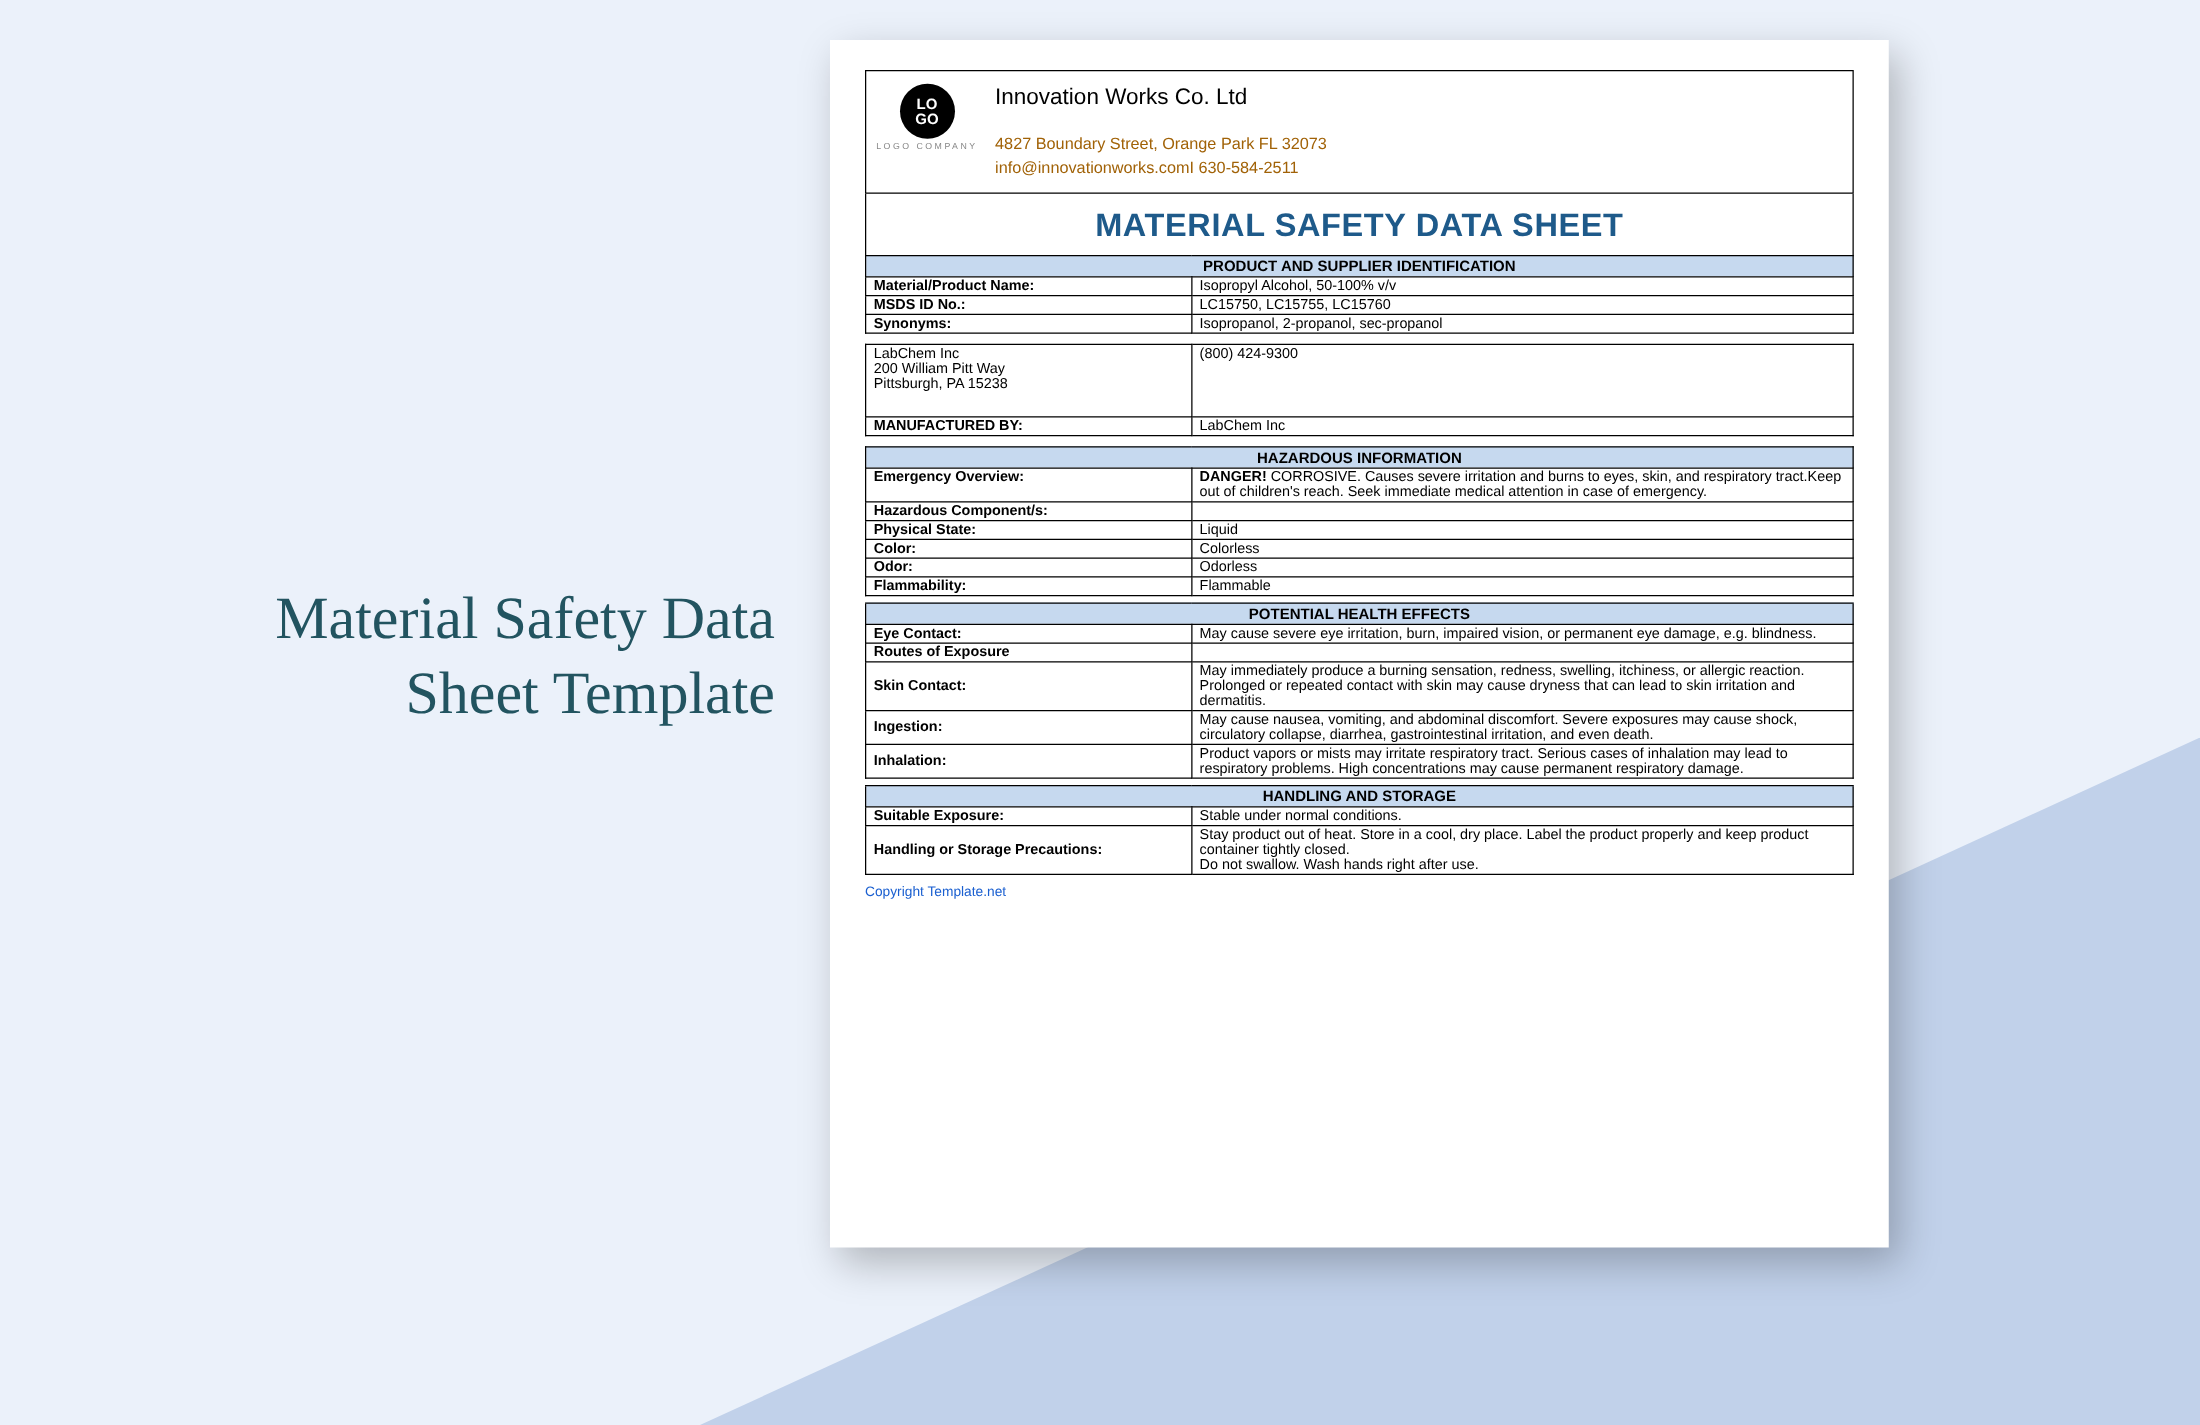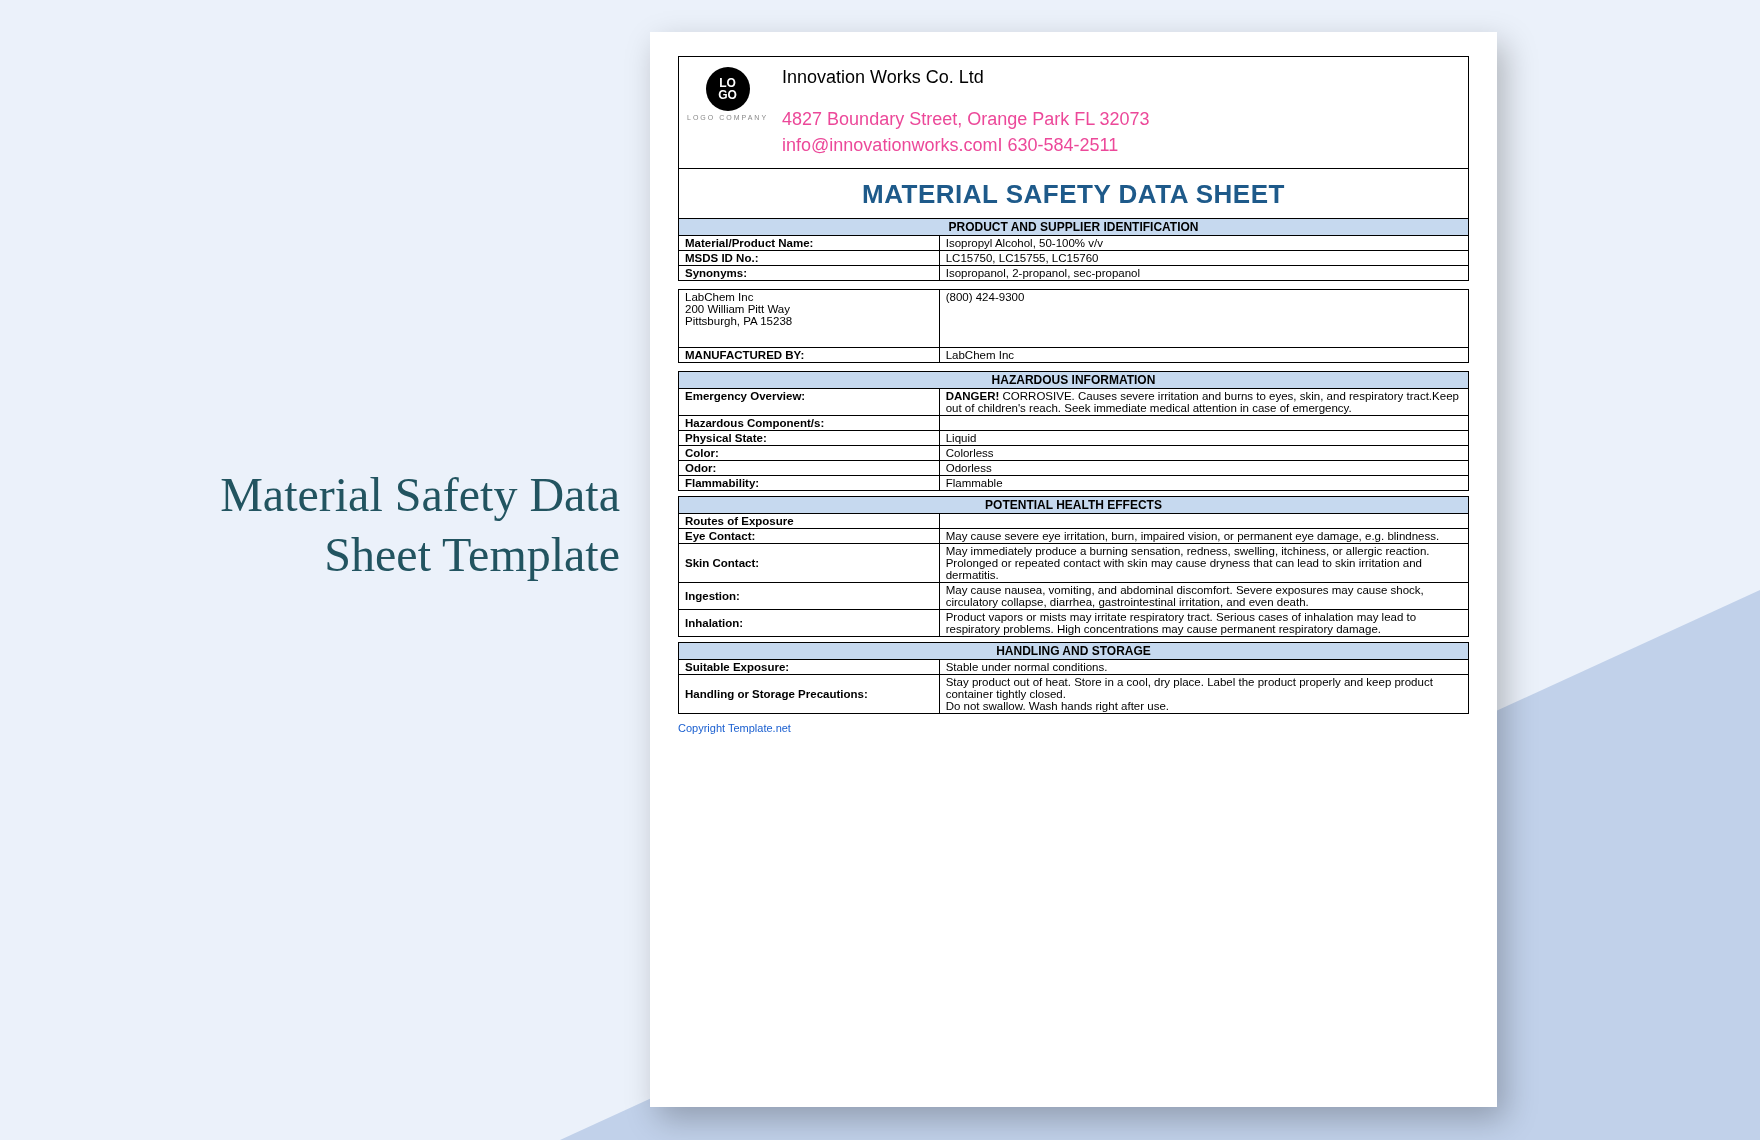"LO" .doc { height: 1075px -> 966px; left: 650px -> 664px }
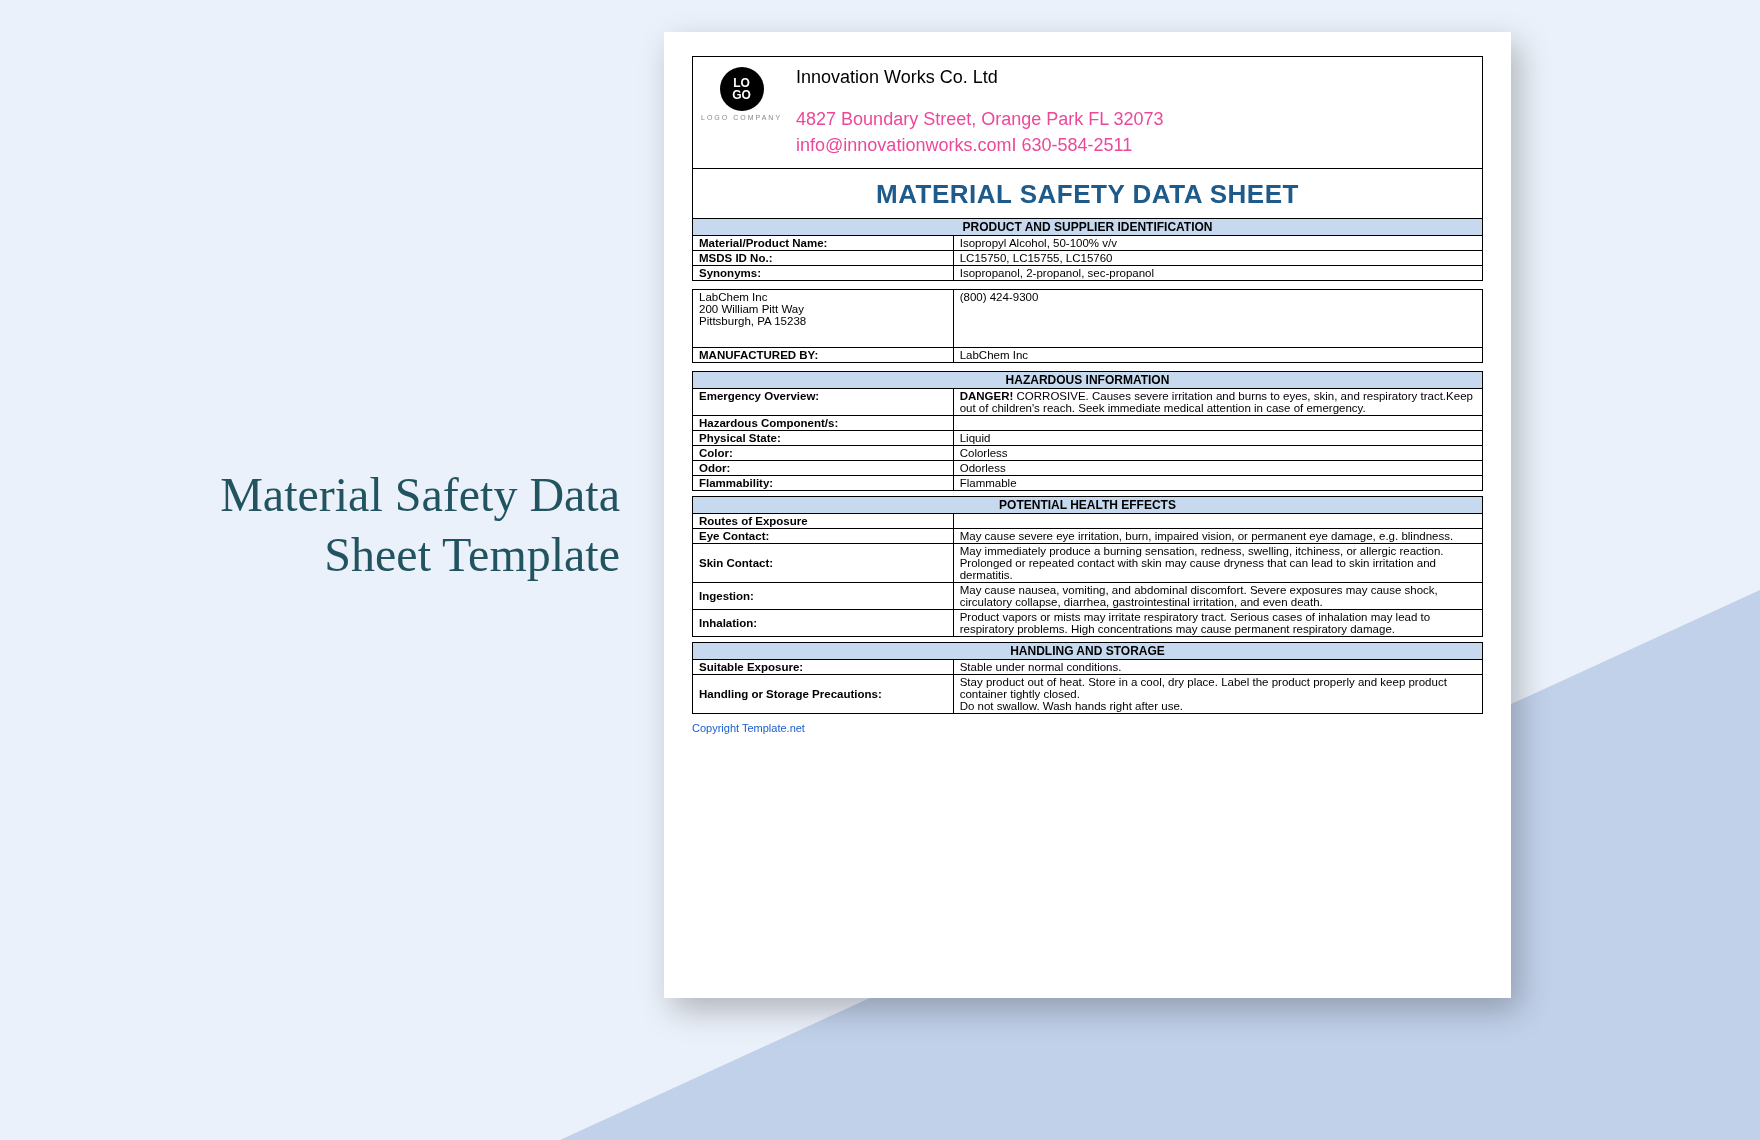"4827 Boundary Street, Orange Park" .company div { color: #ec4899 -> #a16207; font-size: 18px -> 13px }
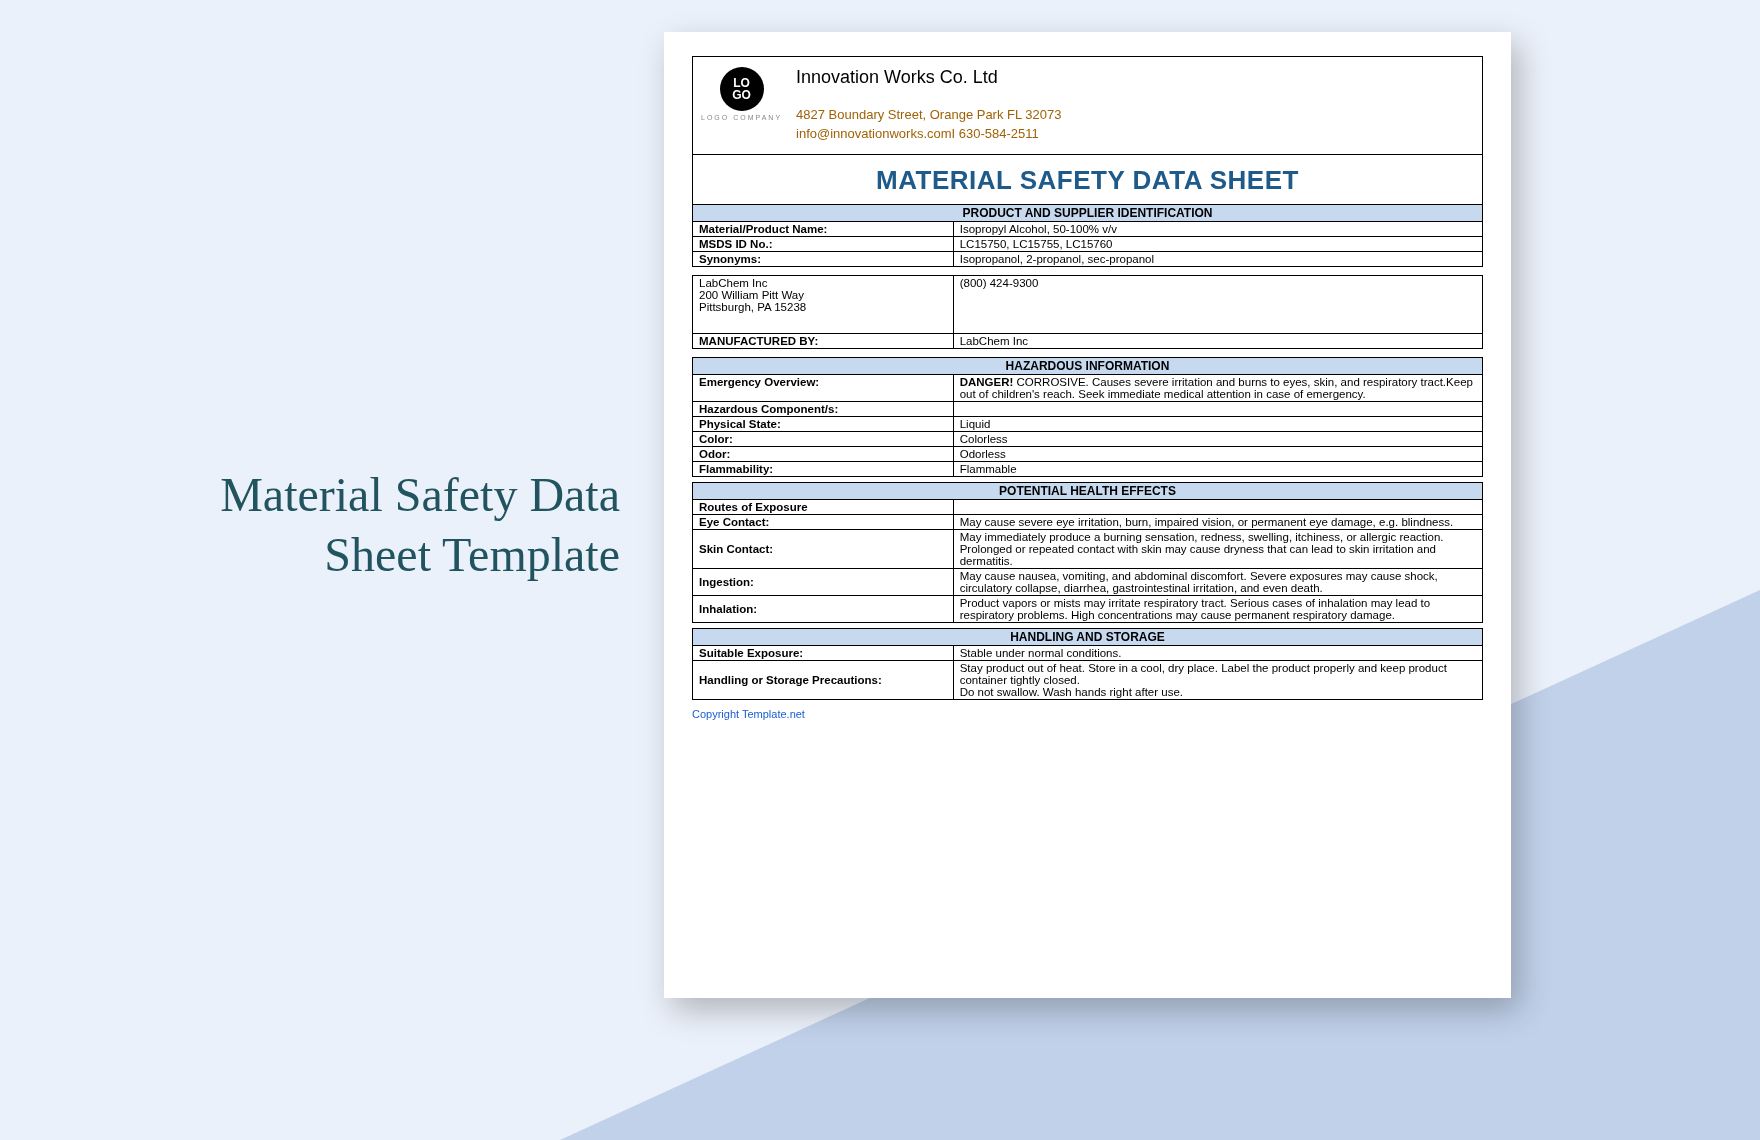"Routes of Exposure" tr { order: before "Eye Contact:" -> after "Eye Contact:" }
